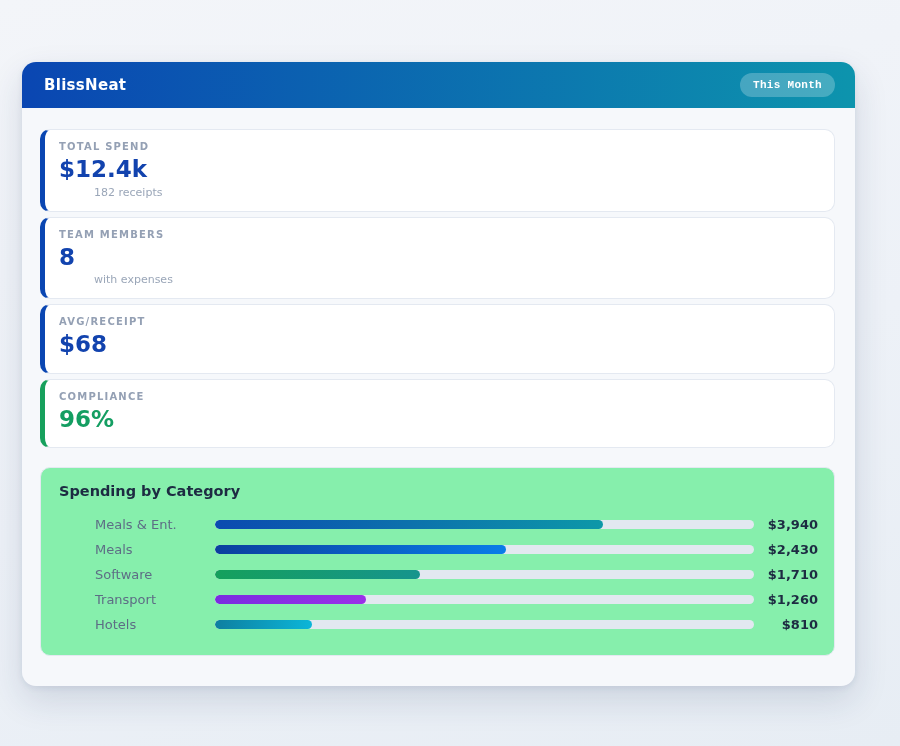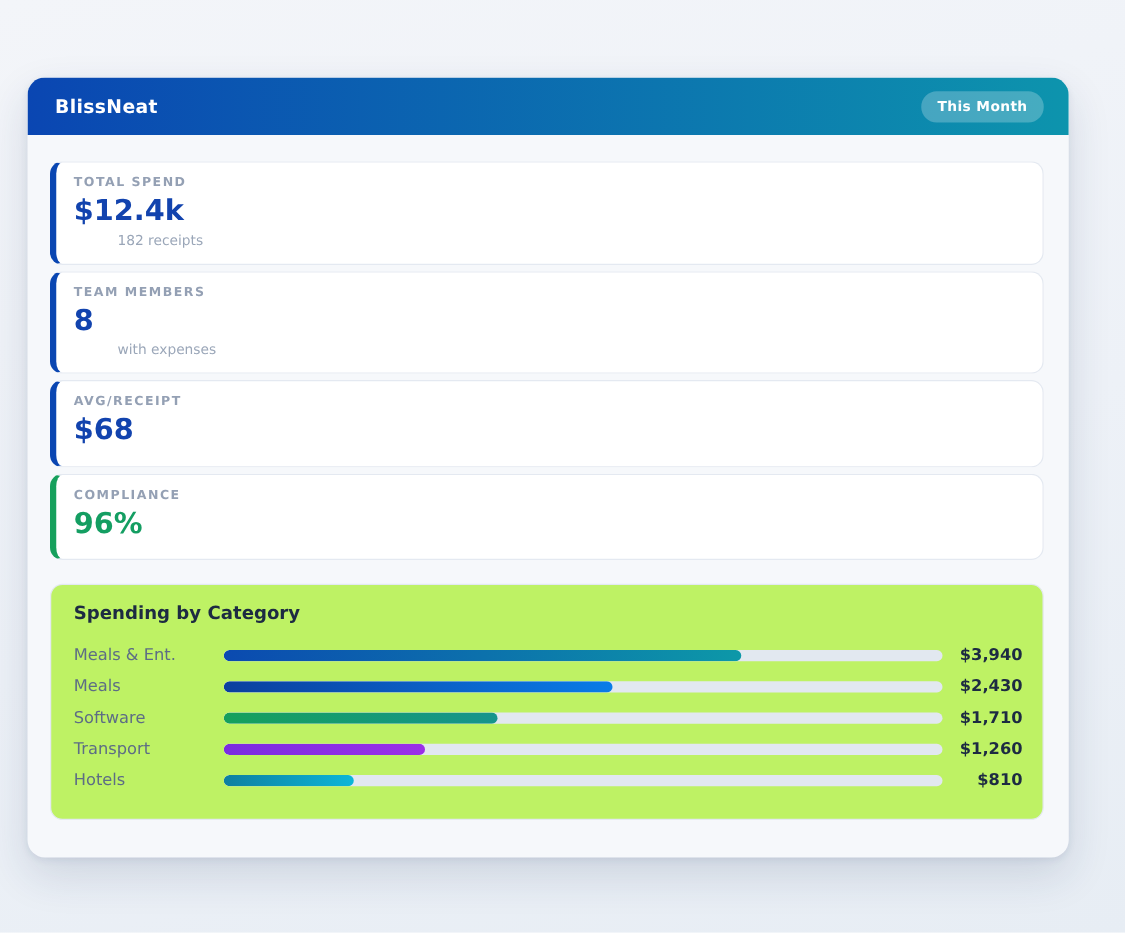"This Month" .badge { font-family: none -> Liberation Mono, monospace }
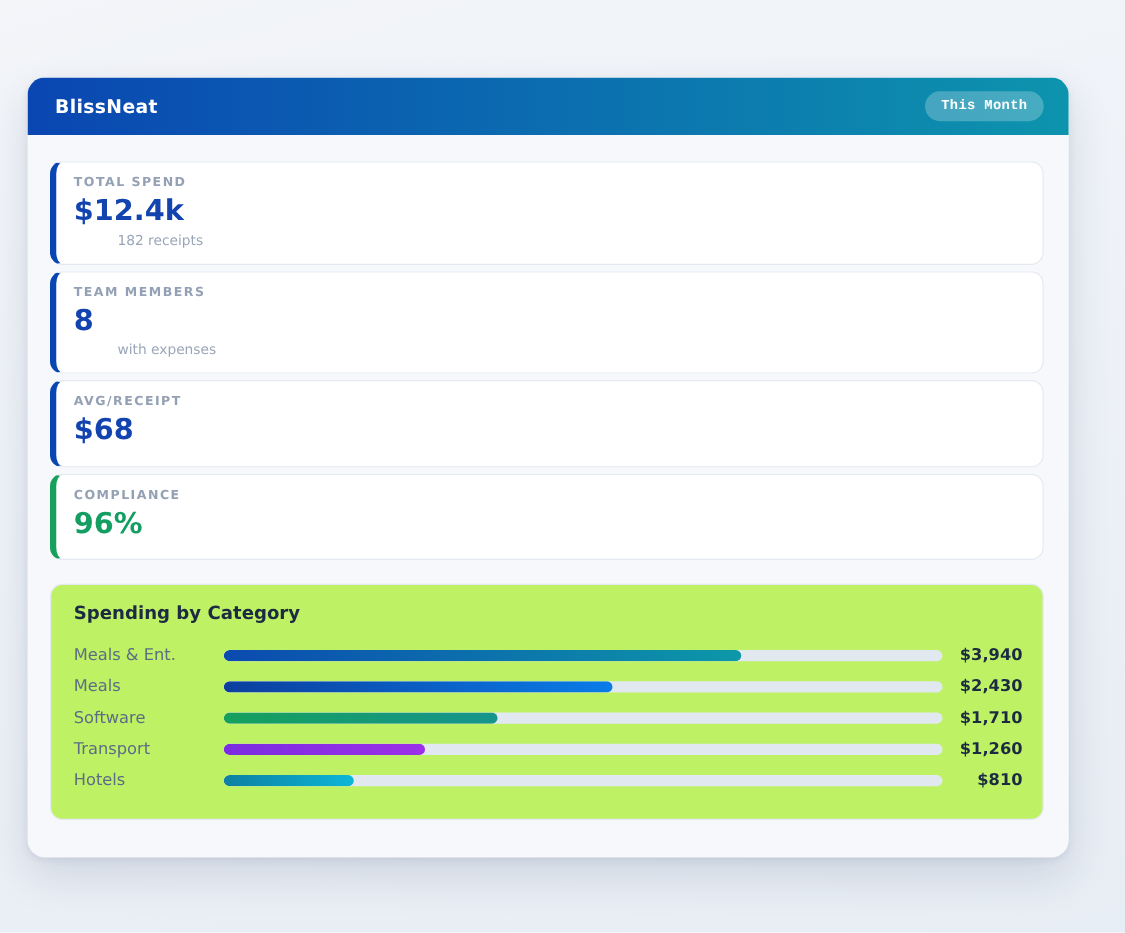"Spending by Category" .chart-card { background: #bef264 -> #86efac }
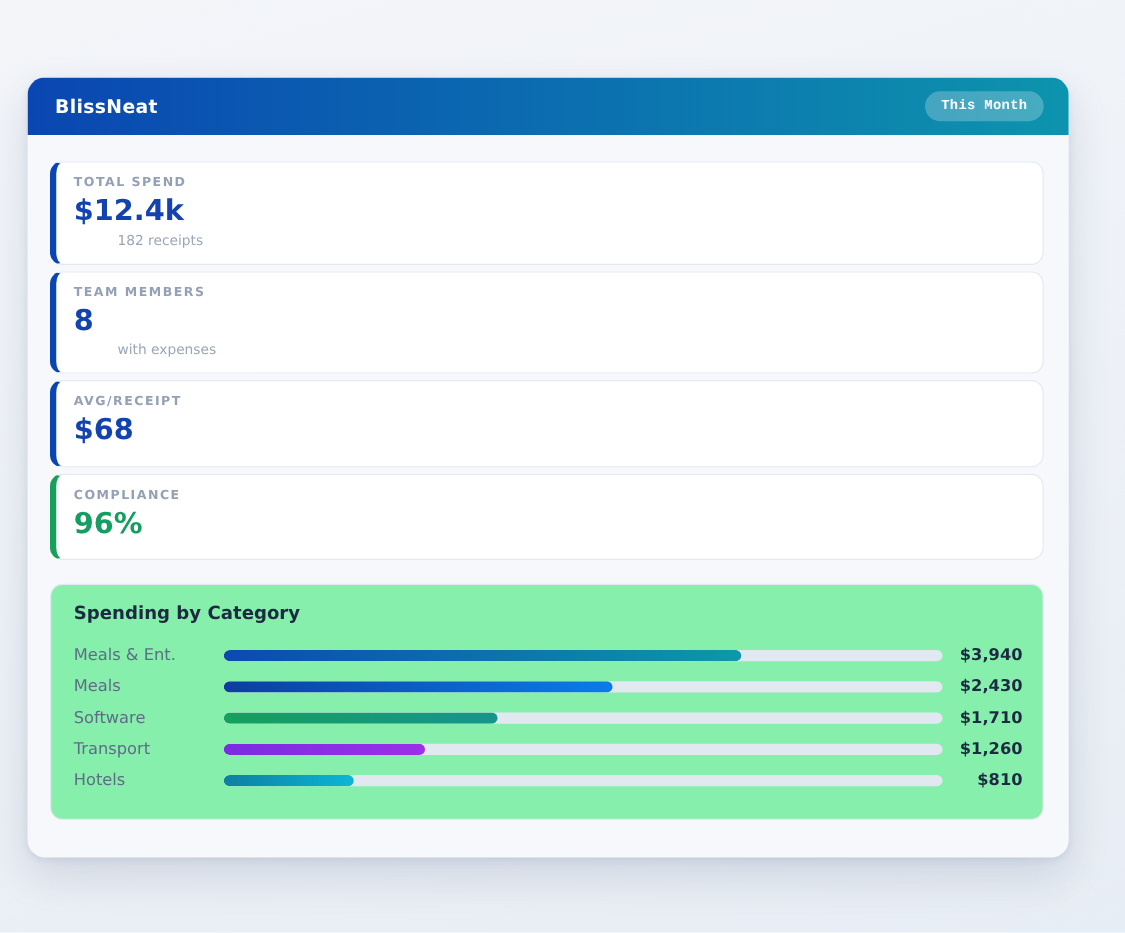"Meals & Ent." .bar-label { margin-left: none -> 36px }
